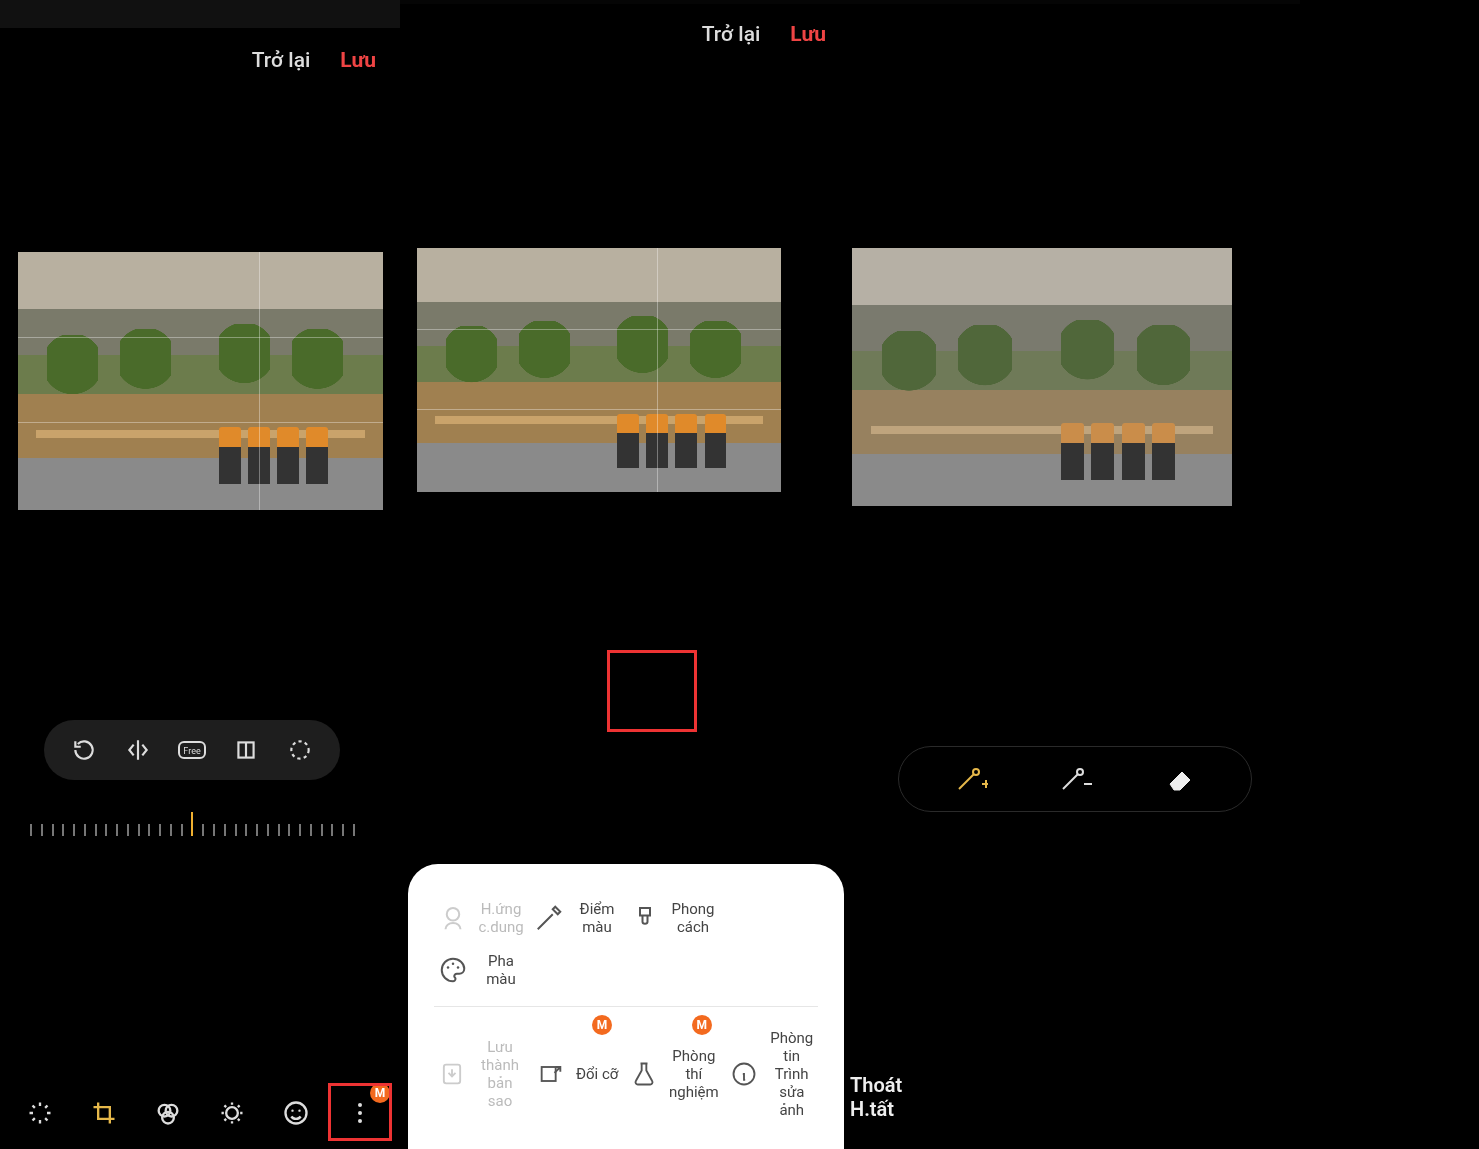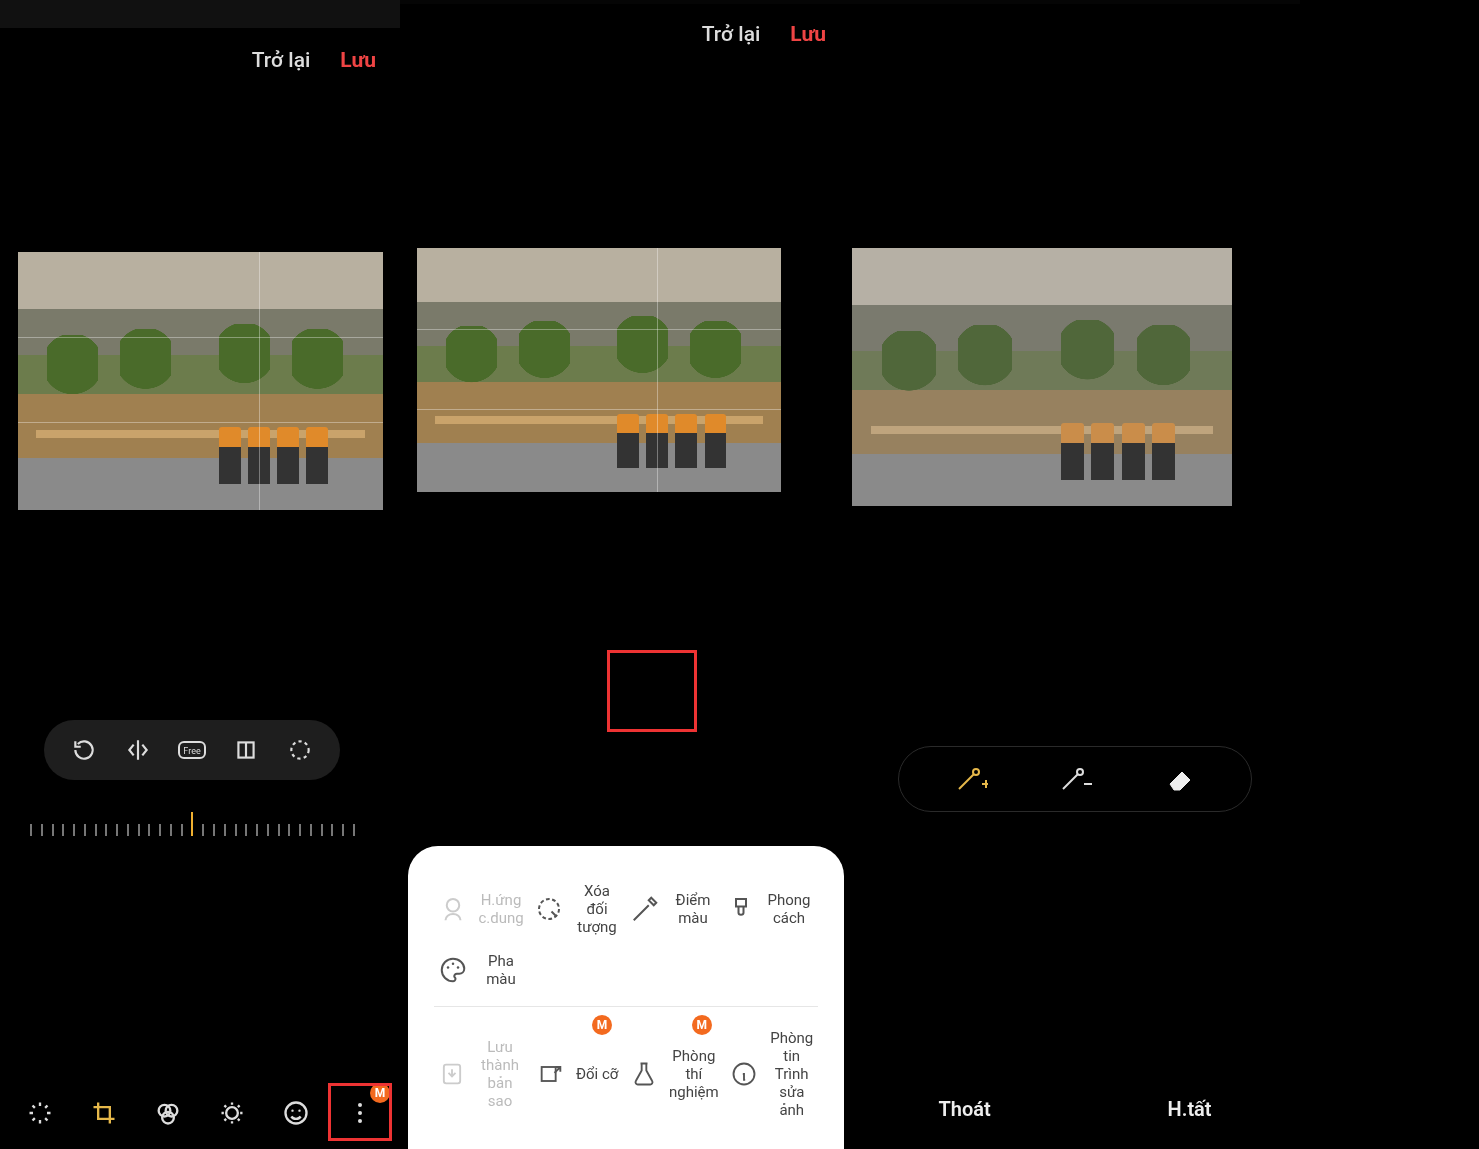"Xóa đối tượng" div.pitem { html: <div> <div> <svg> <circle></circle> <path></path> </svg> </div> <div>Xóa đối tượng</div> </div> -> none }
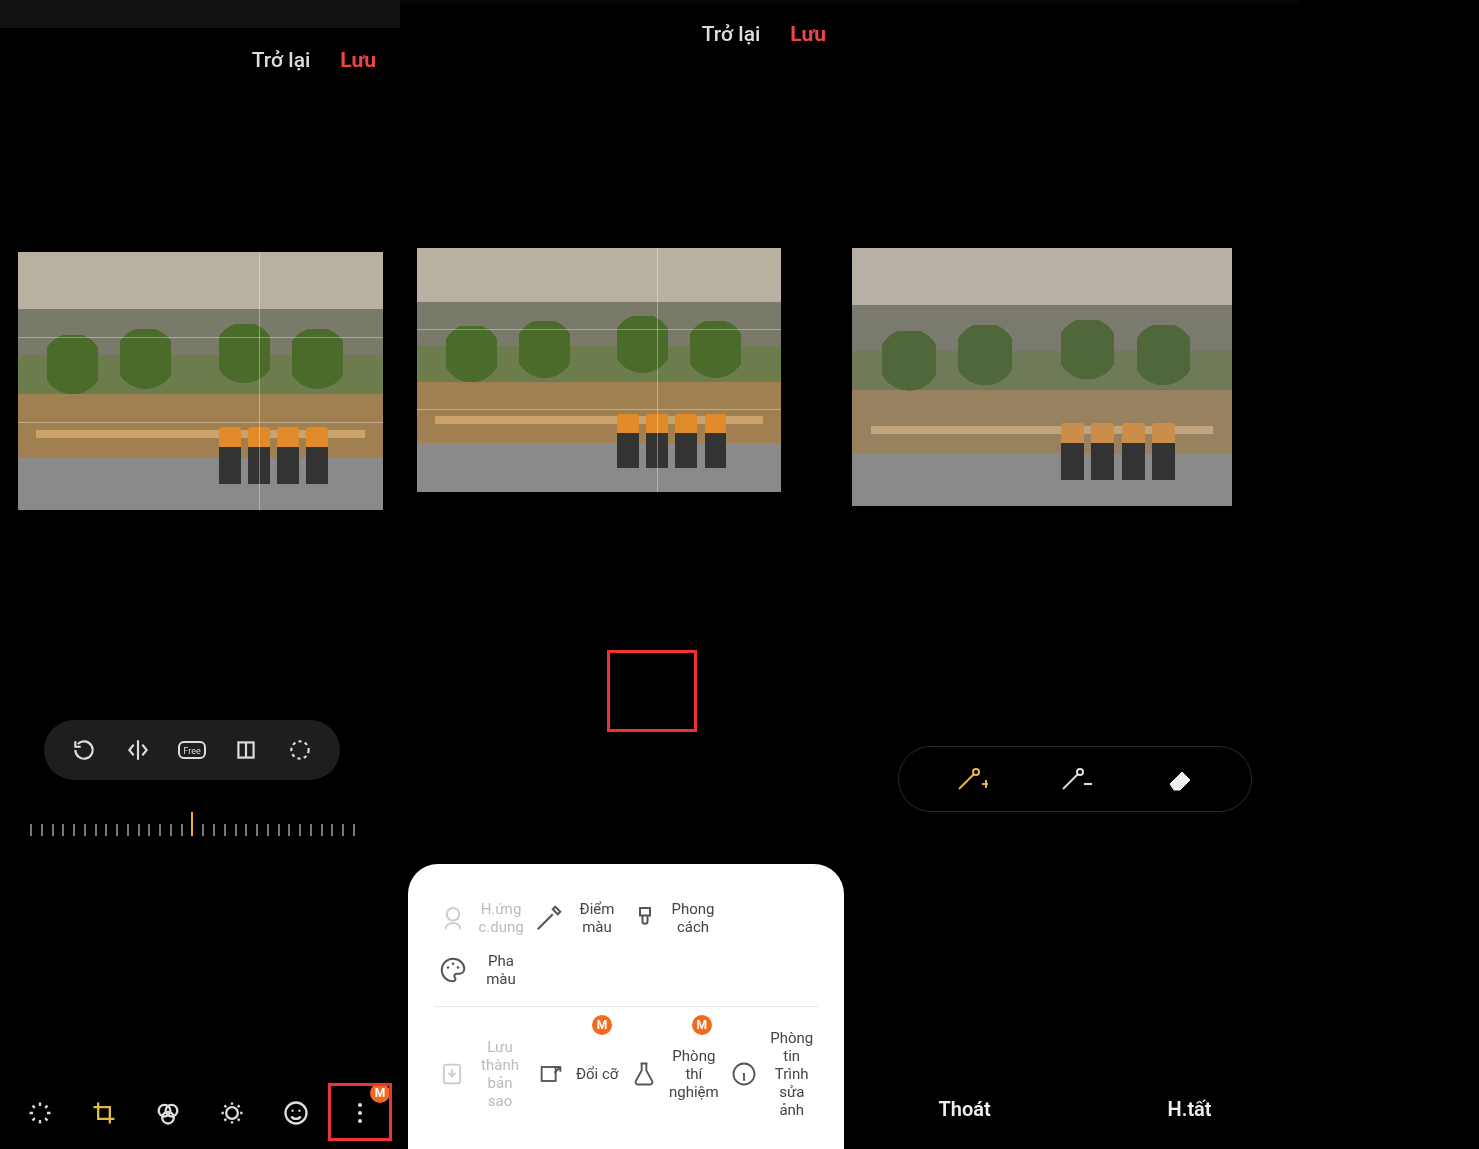"Thoát" .footer3 { flex-direction: none -> column }
